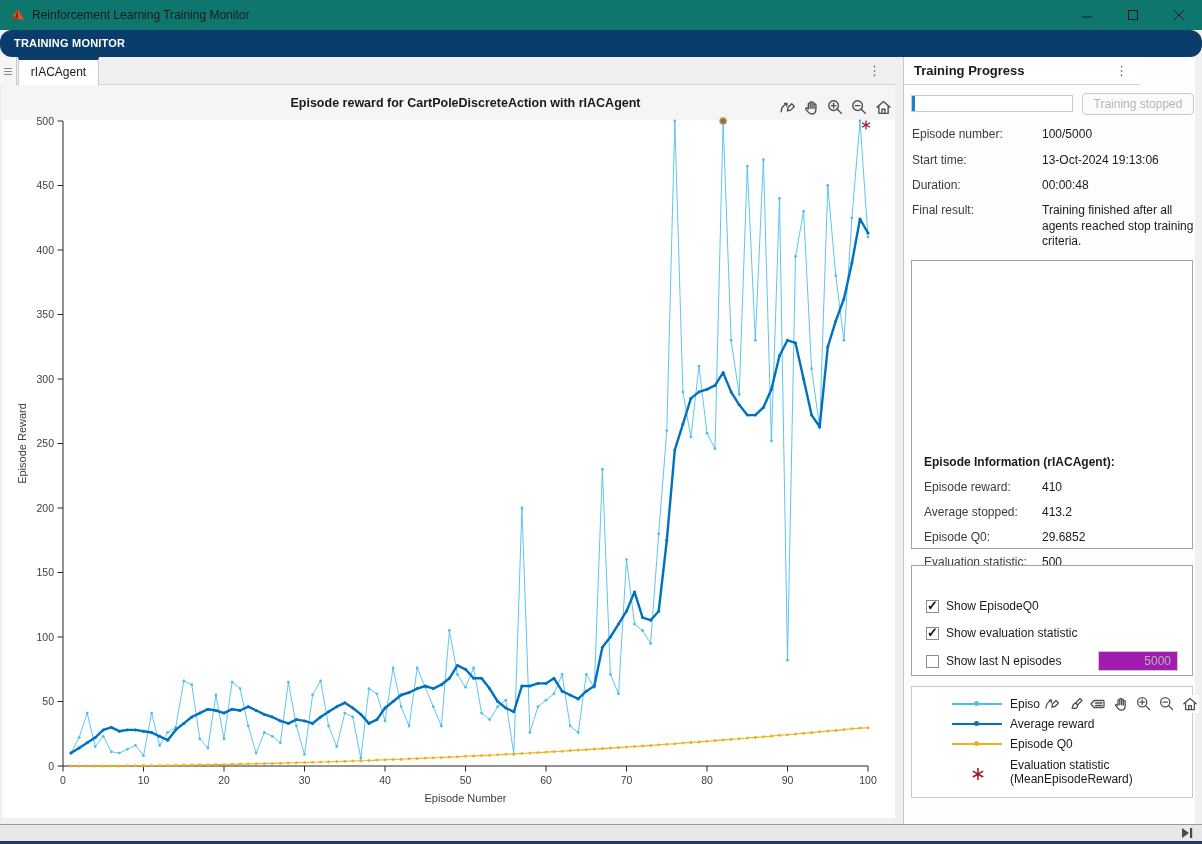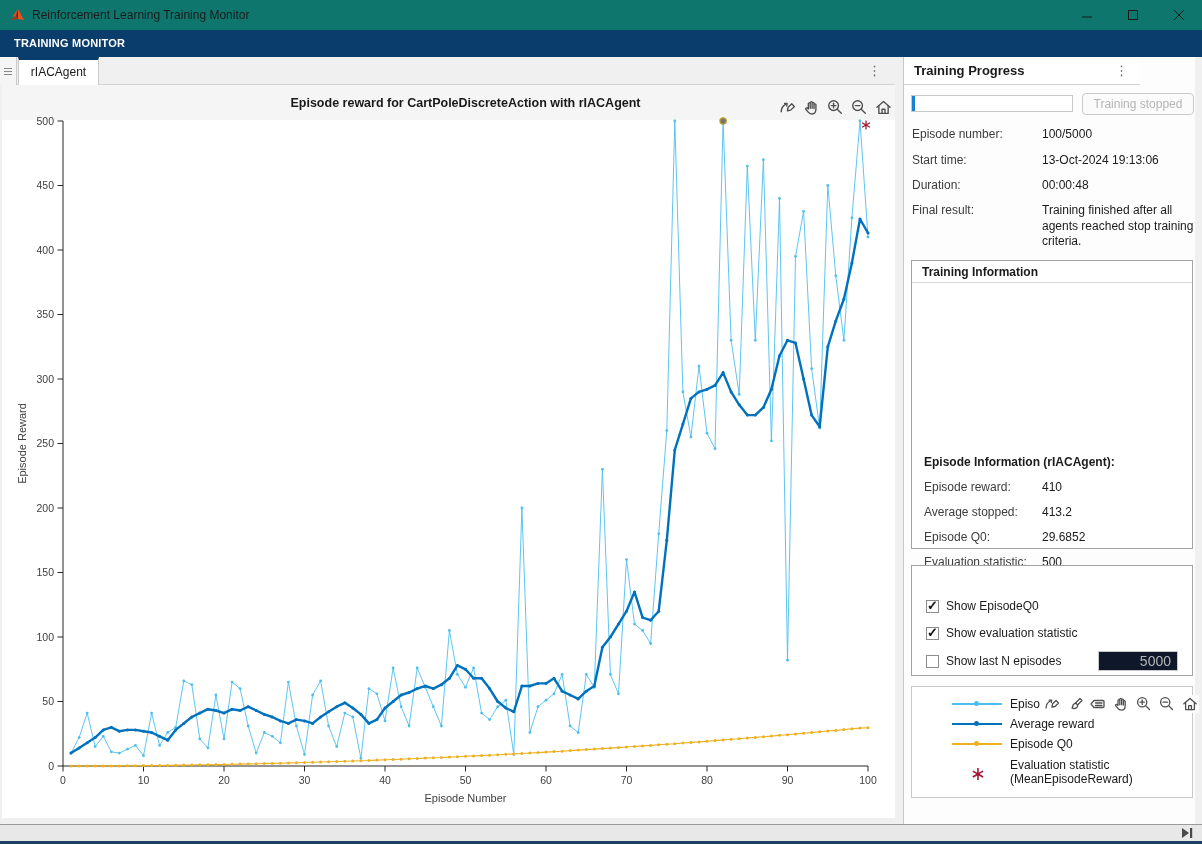"TRAINING MONITOR" .toolstrip { border-radius: none -> 12px }
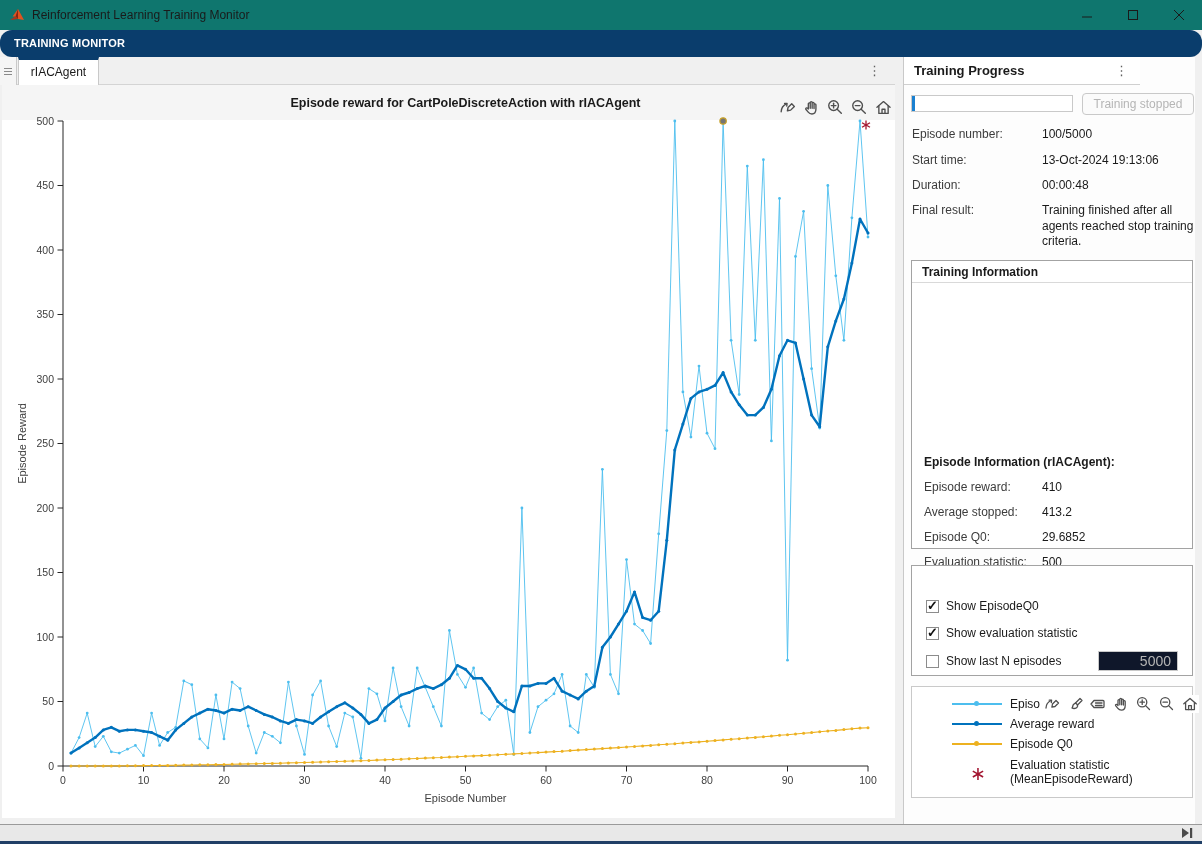"Training Information" div.gtitle { html: <div>Training Information</div> -> none }
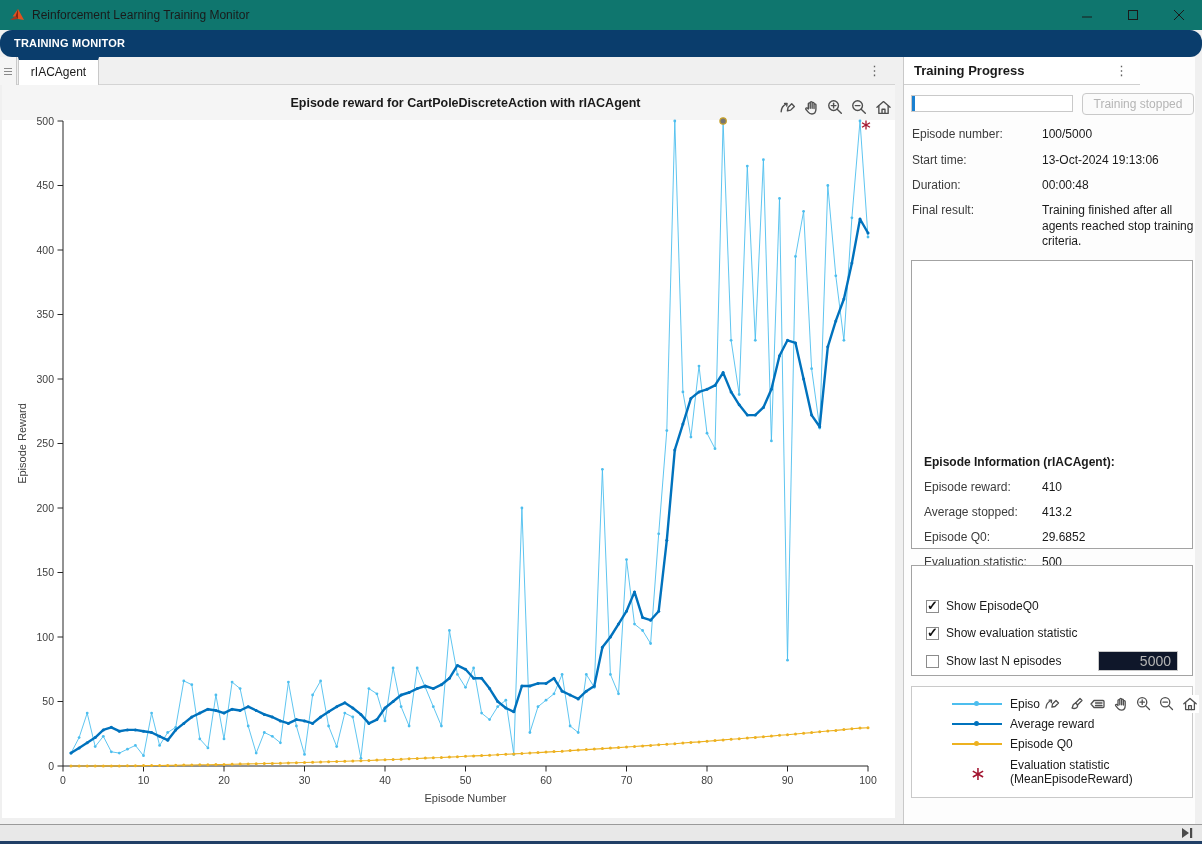"5000" .ninput { background: #0f172a -> #a21caf; font-size: 14px -> 12px }
